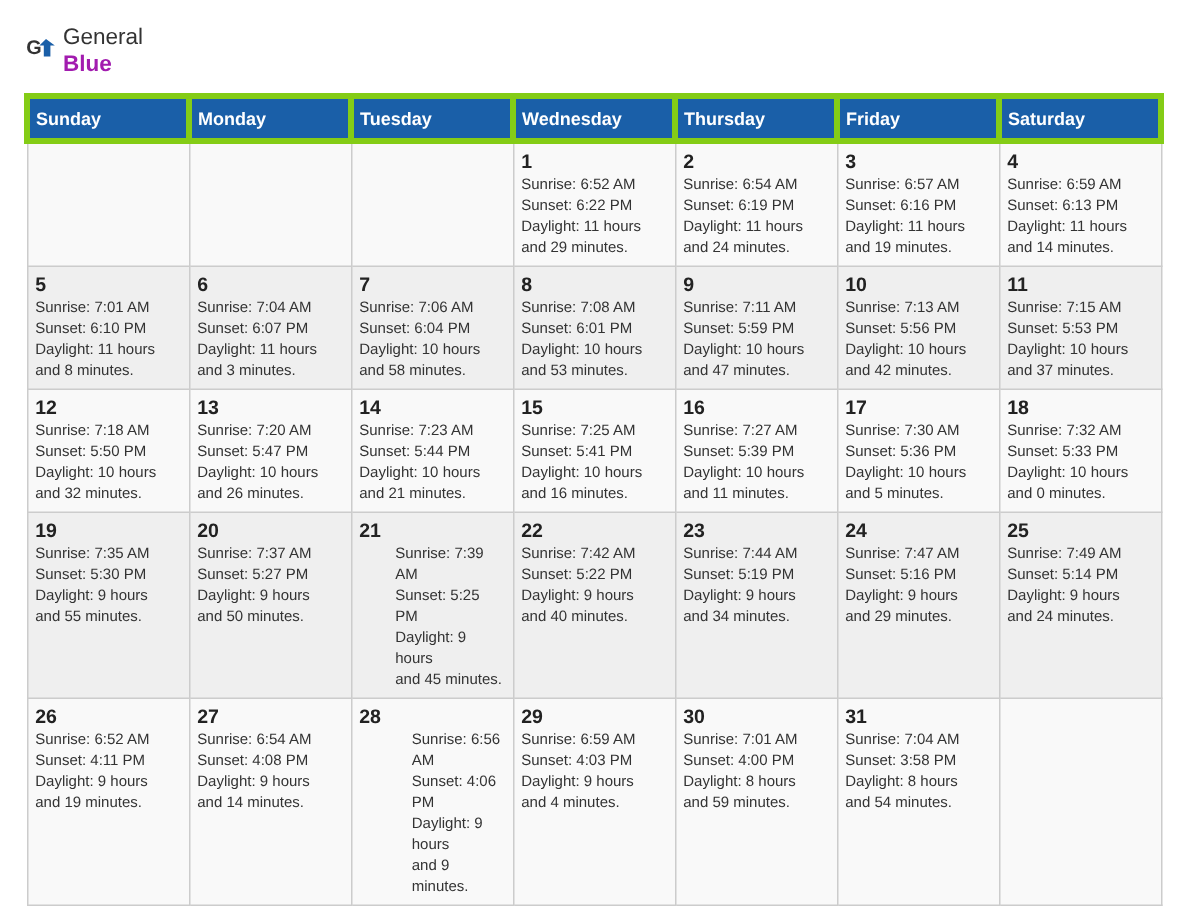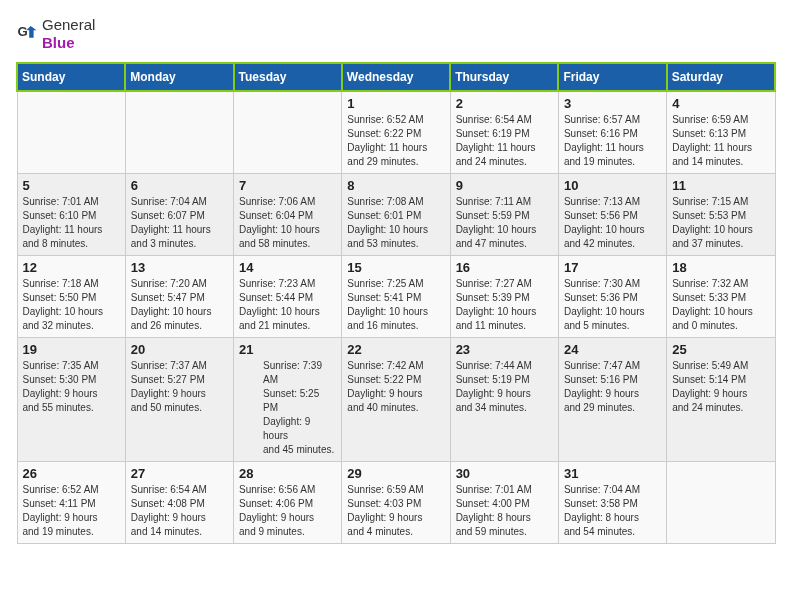"Sunday" .calendar thead th { border: 2px solid #84cc16 -> 4px solid #84cc16 }
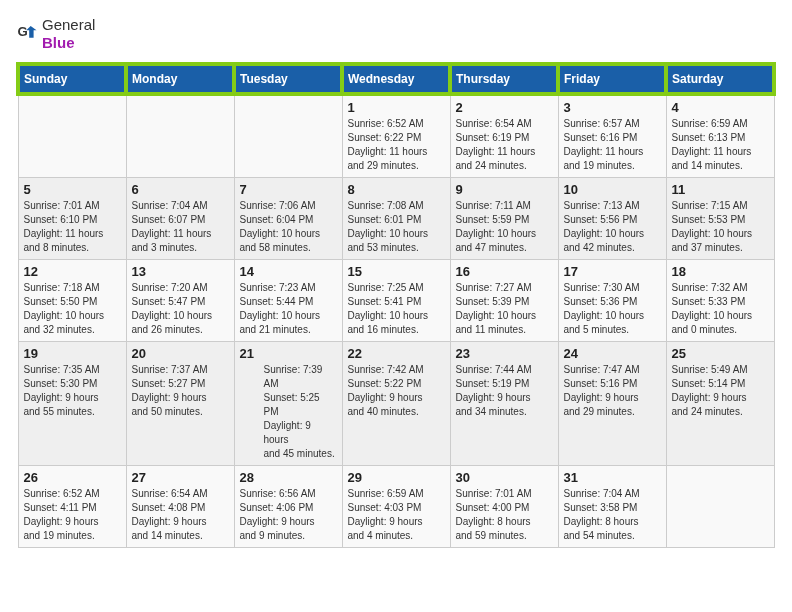"Sunrise: 5:49 AM" div.day-info { text: 5:49 -> 7:49 }
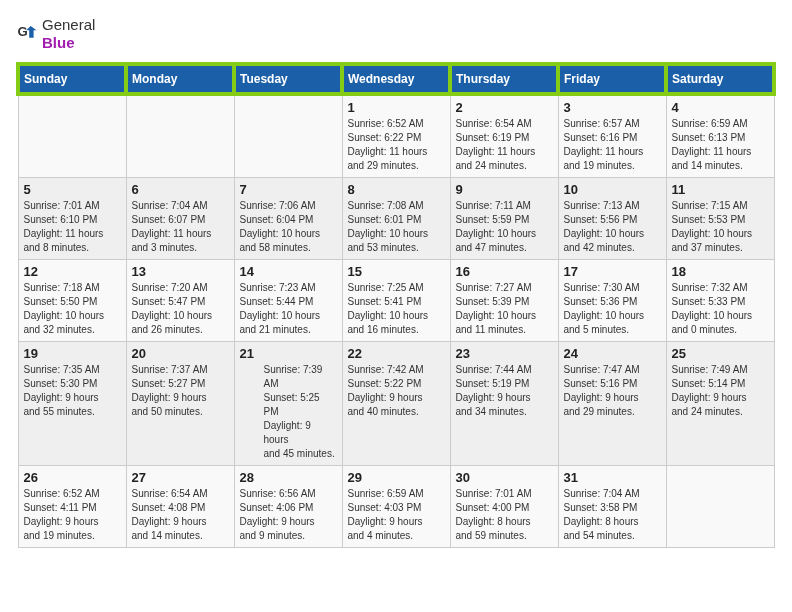"Sunrise: 6:56 AM" div.day-info { margin-left: none -> 35px }
